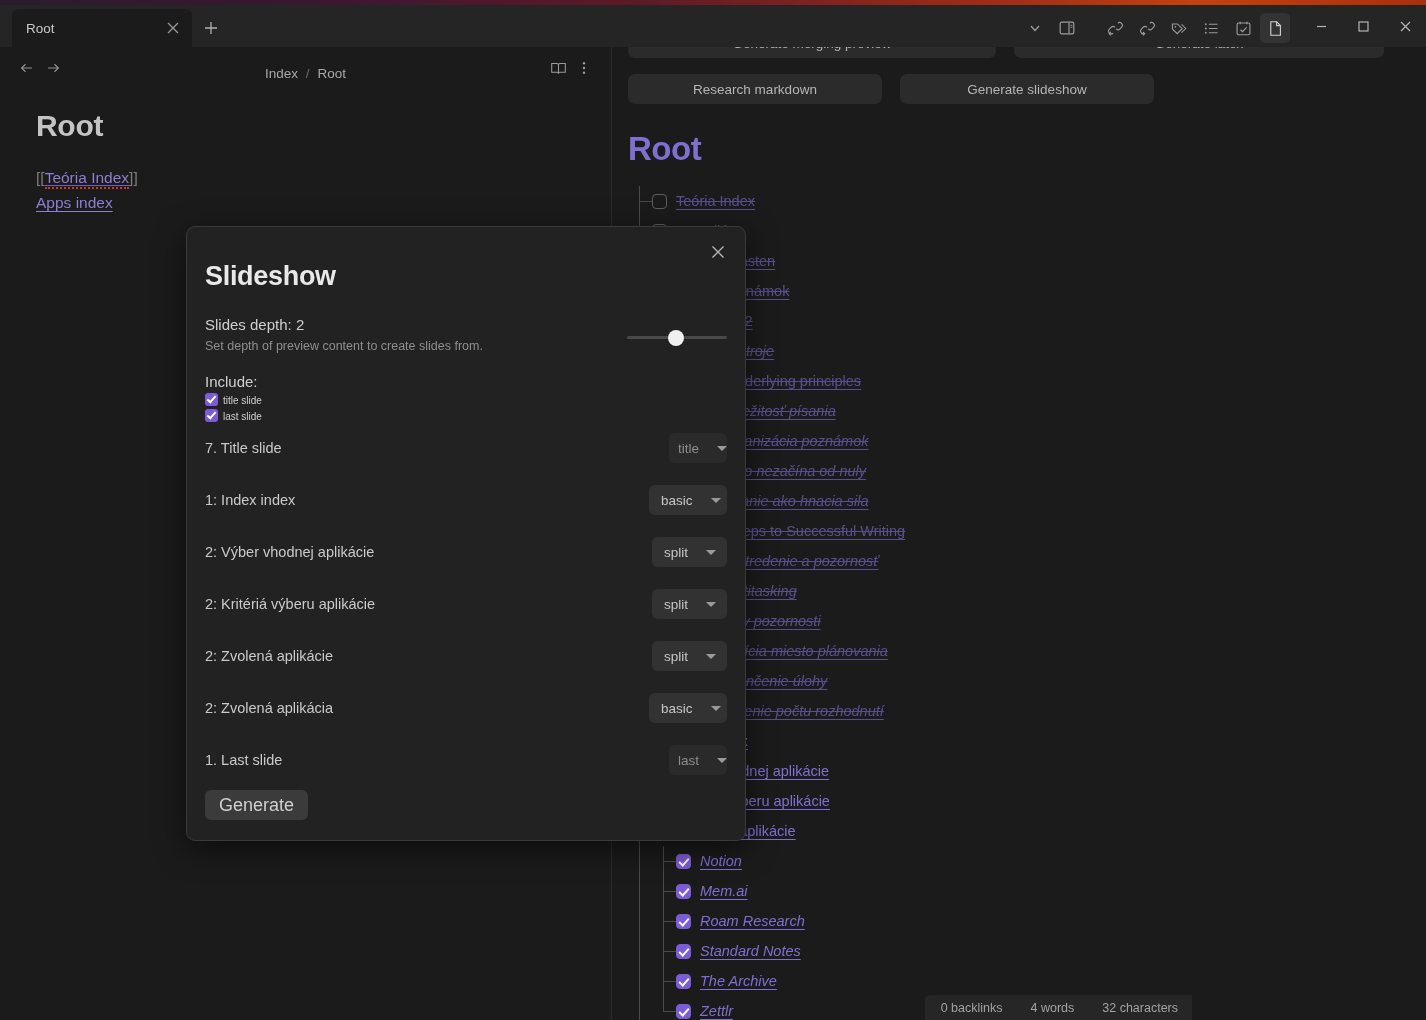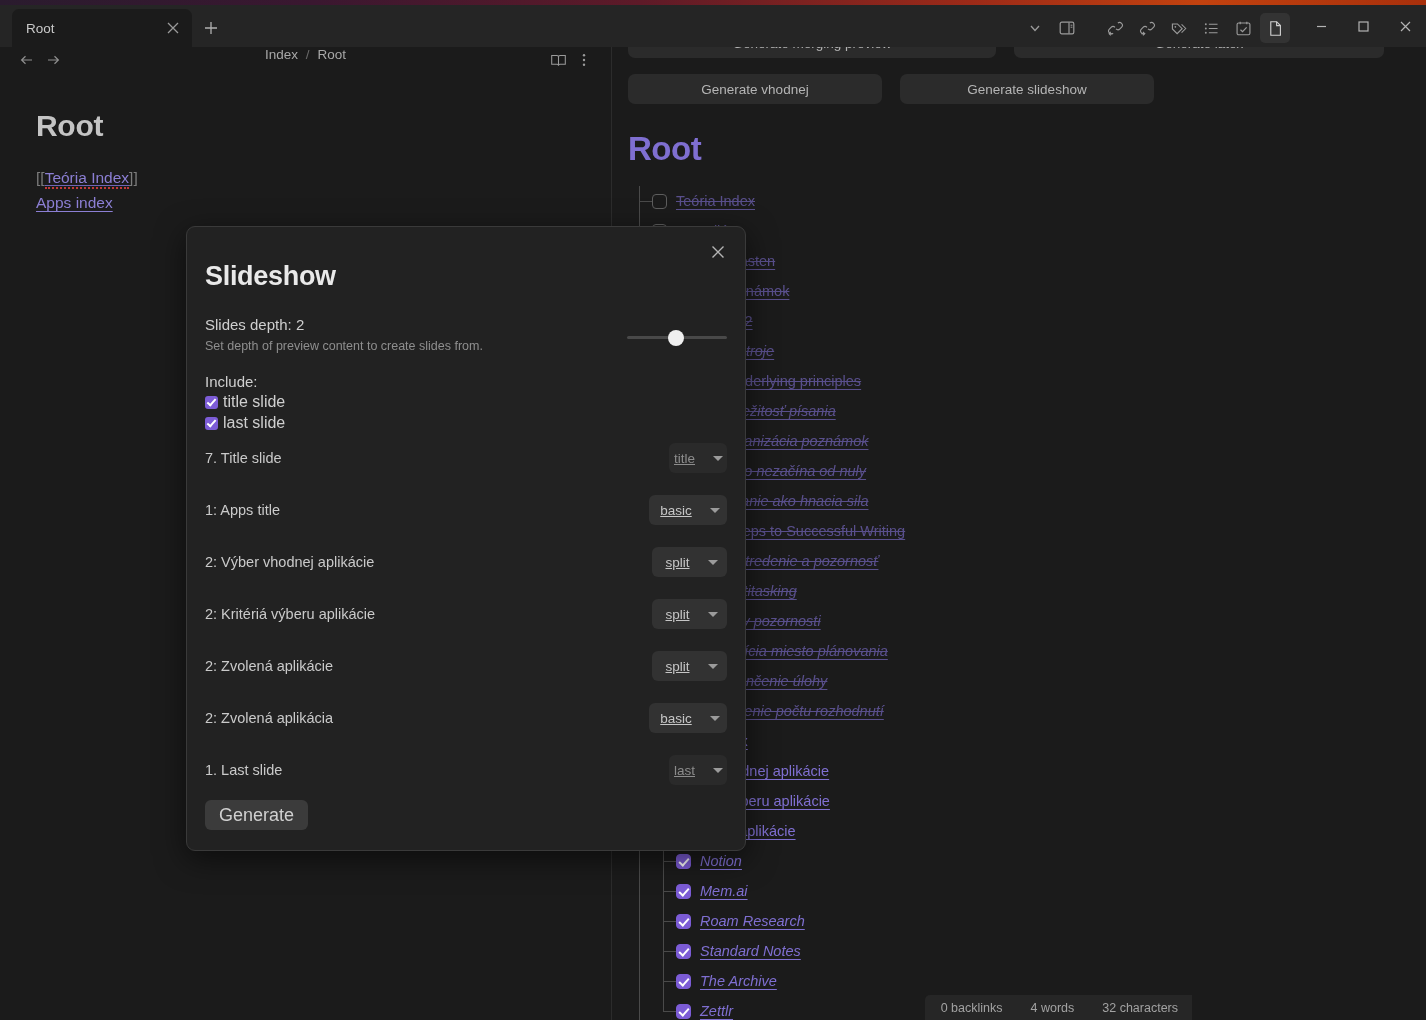"Index / Root" .editor-header { align-items: flex-start -> flex-end }
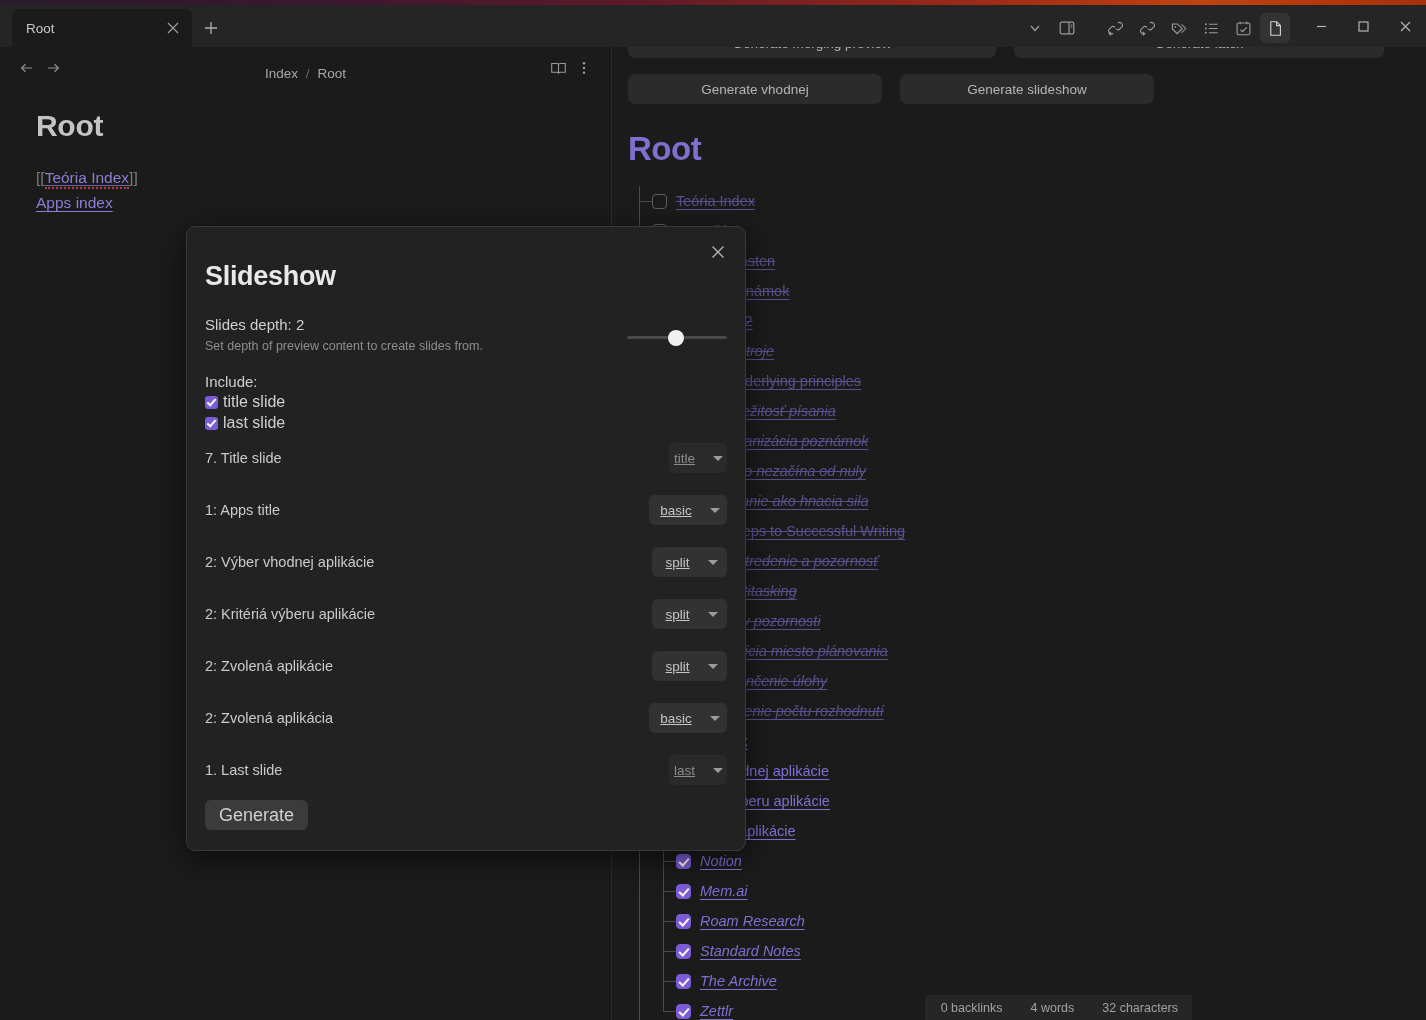"Generate vhodnej" button.gen-btn { text: Generate vhodnej -> Research markdown }
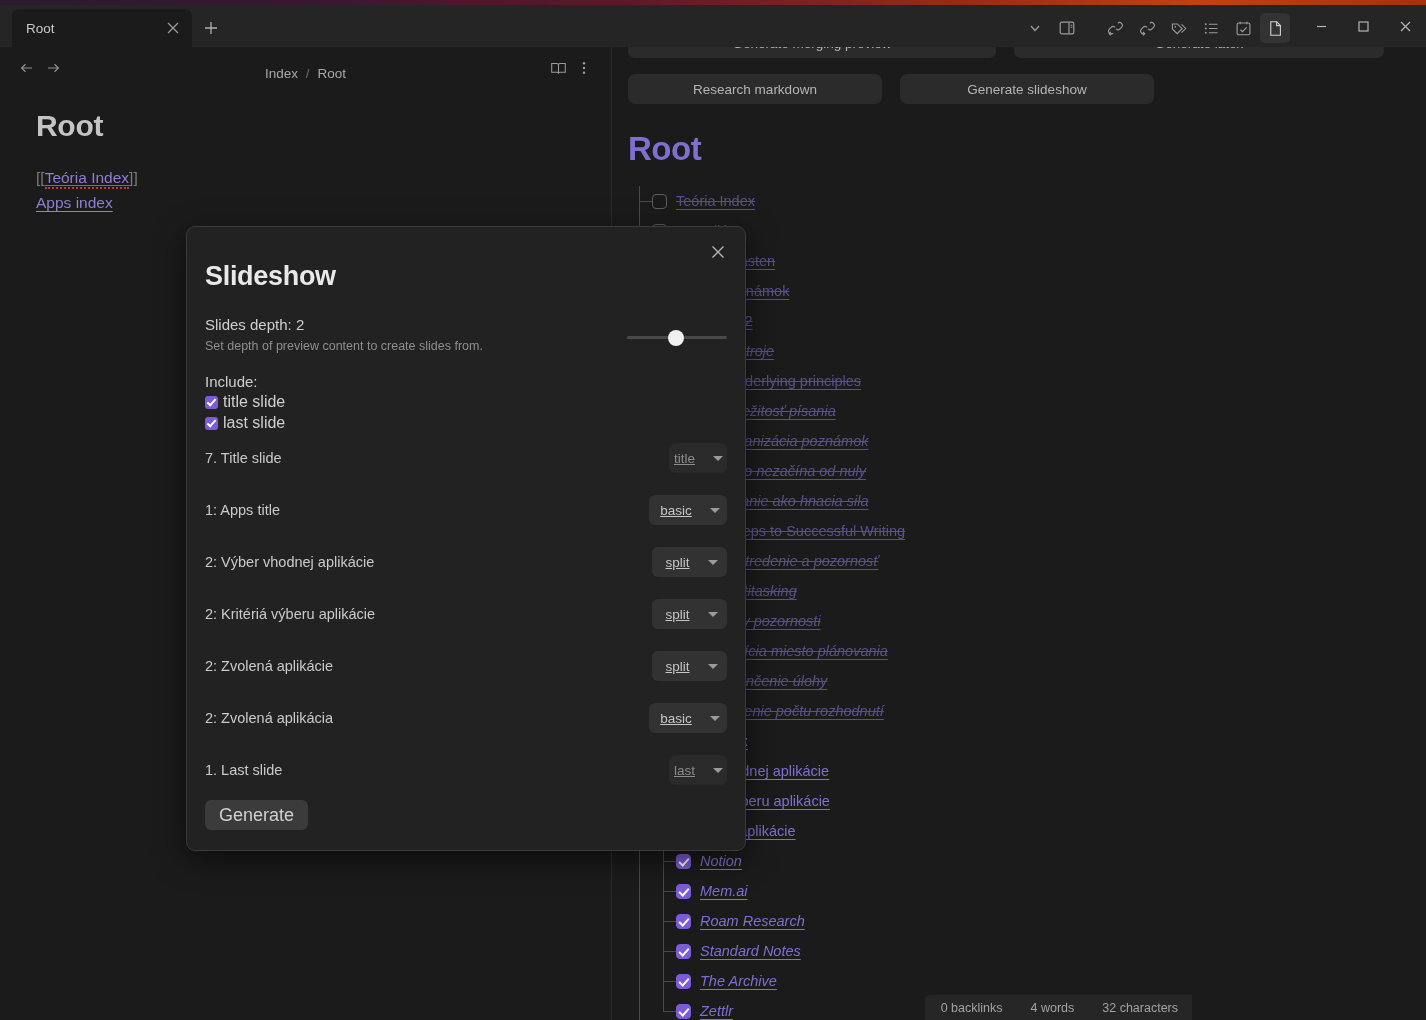"title slide" .chk-line { align-items: center -> flex-end; font-size: 16px -> 10px }
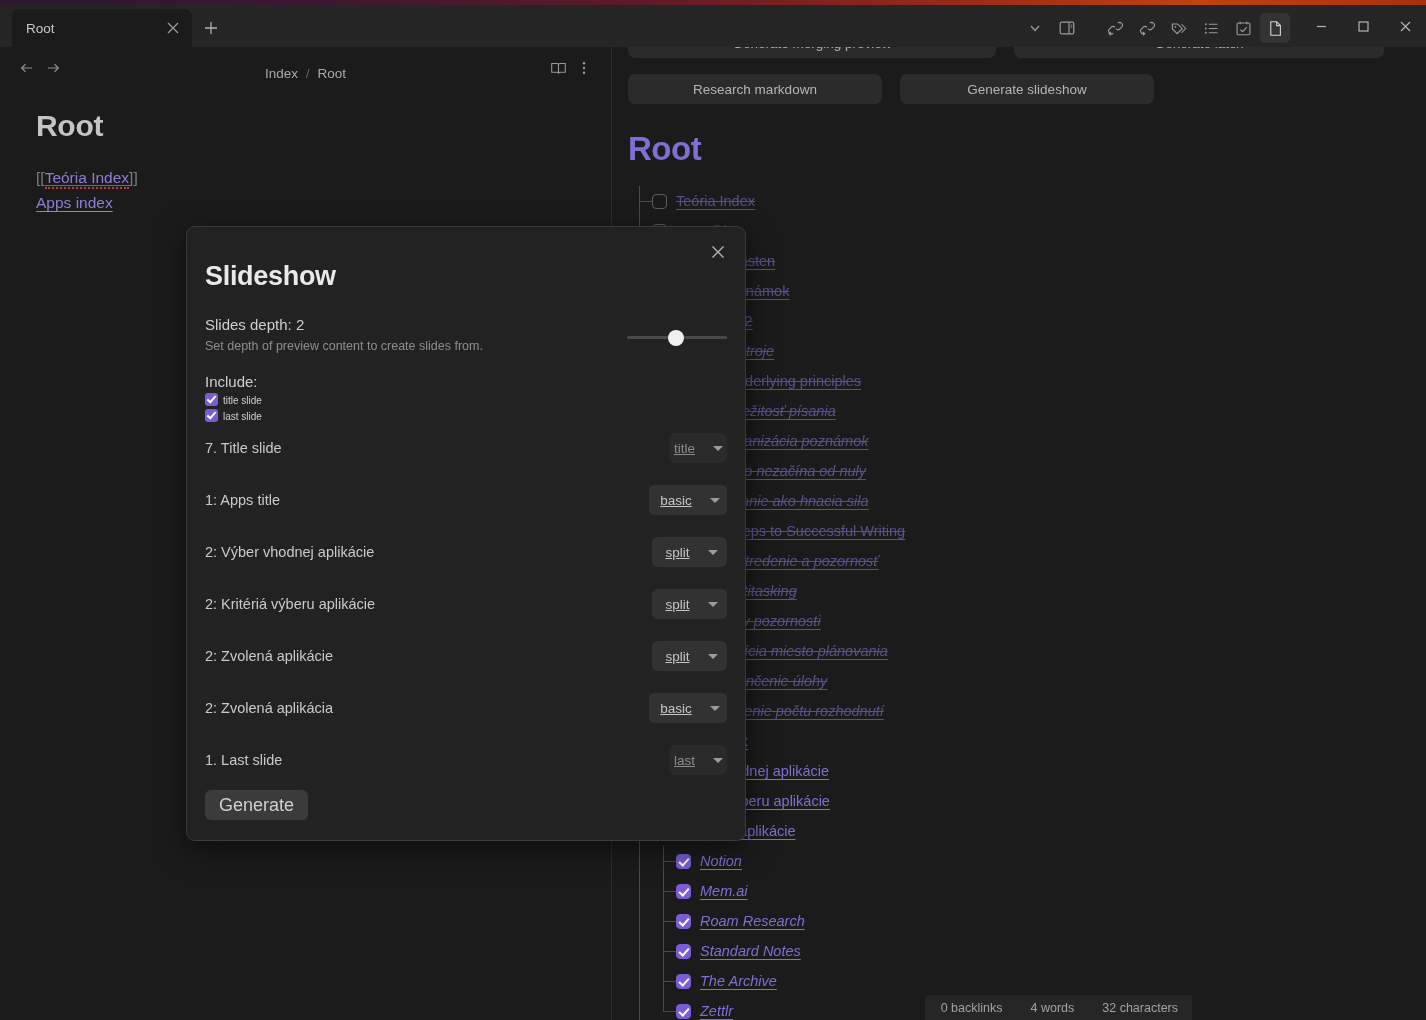"title" .sel { justify-content: center -> flex-start; text-decoration: underline -> none }
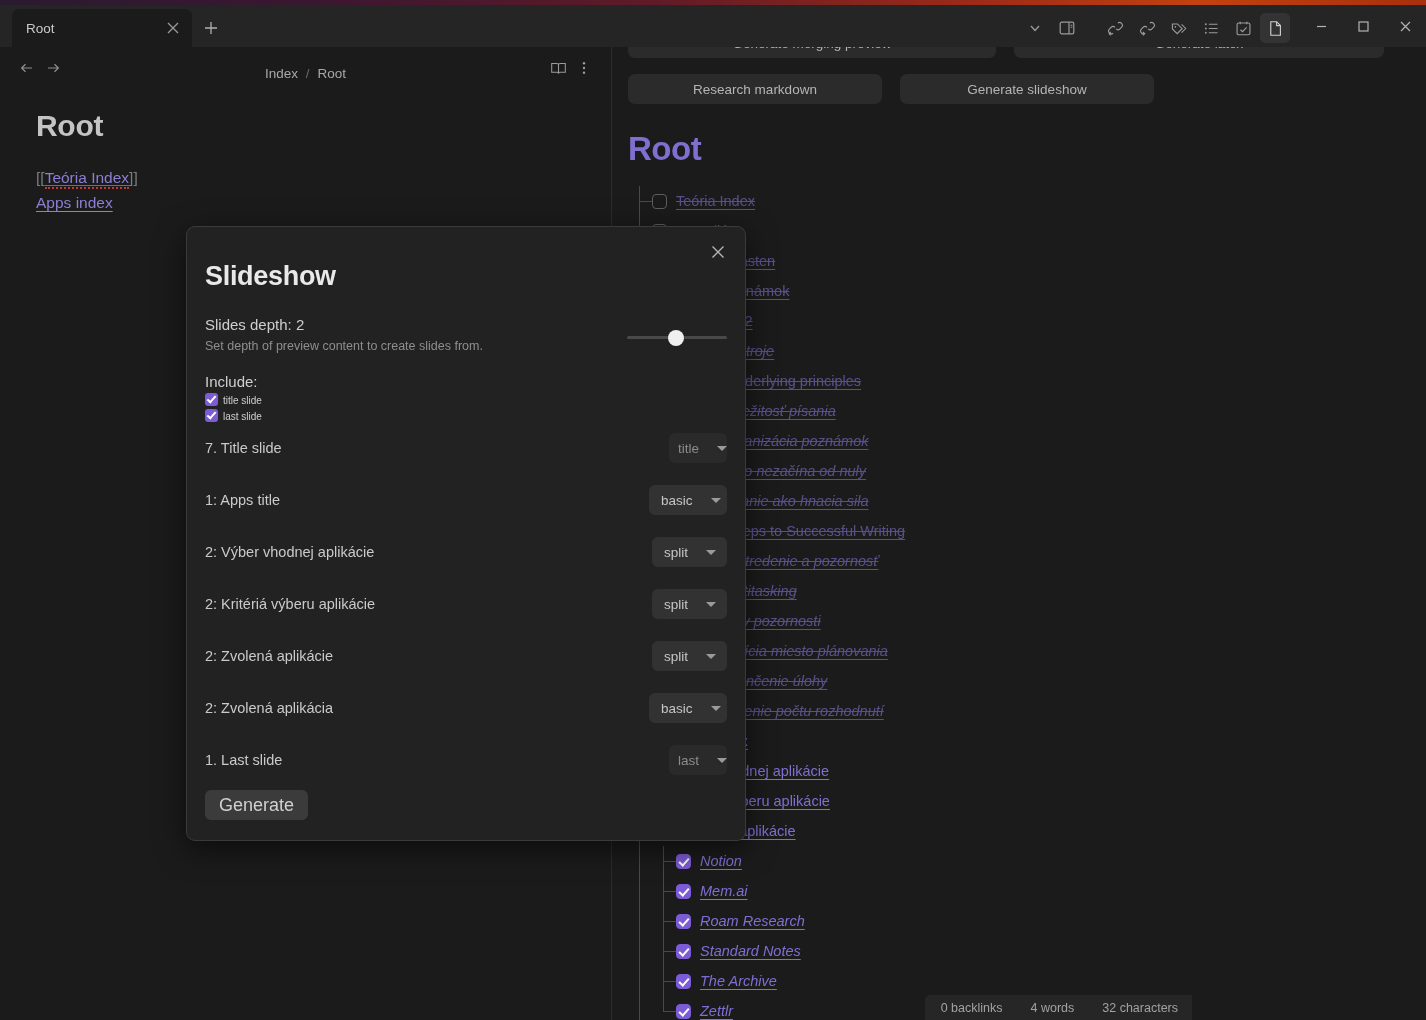"1: Apps title" span.slide-name { text: Apps title -> Index index }
